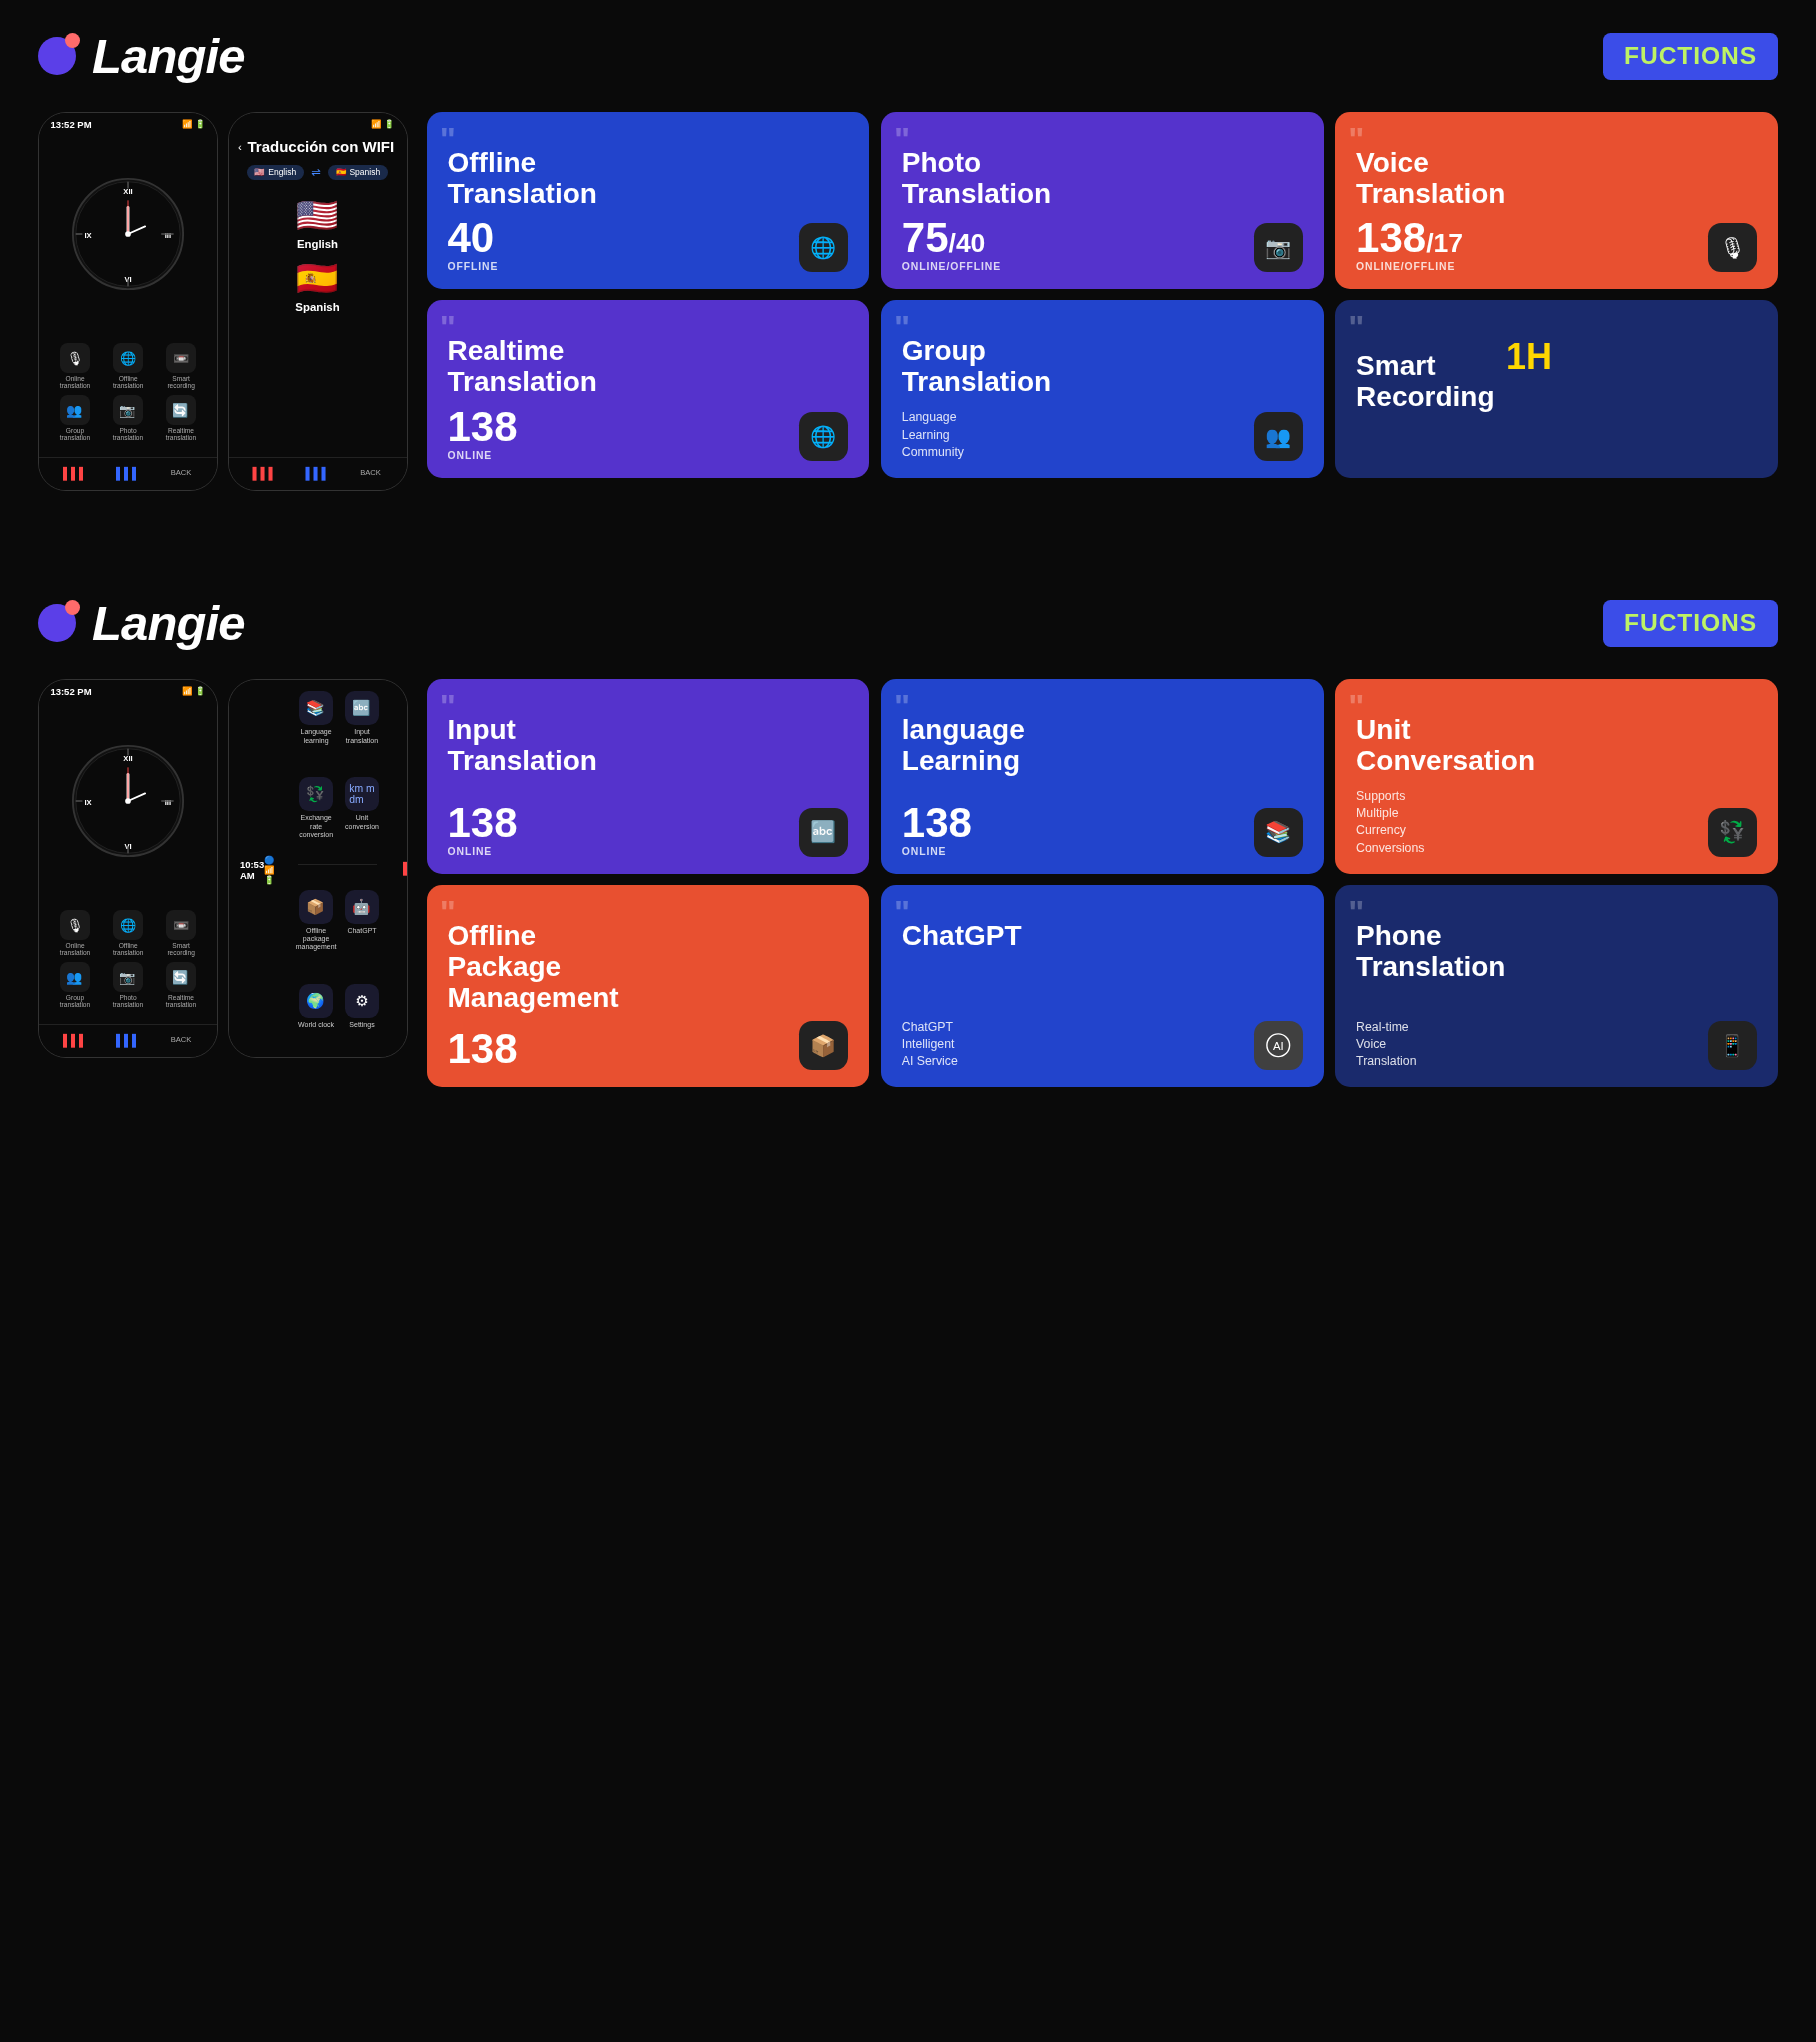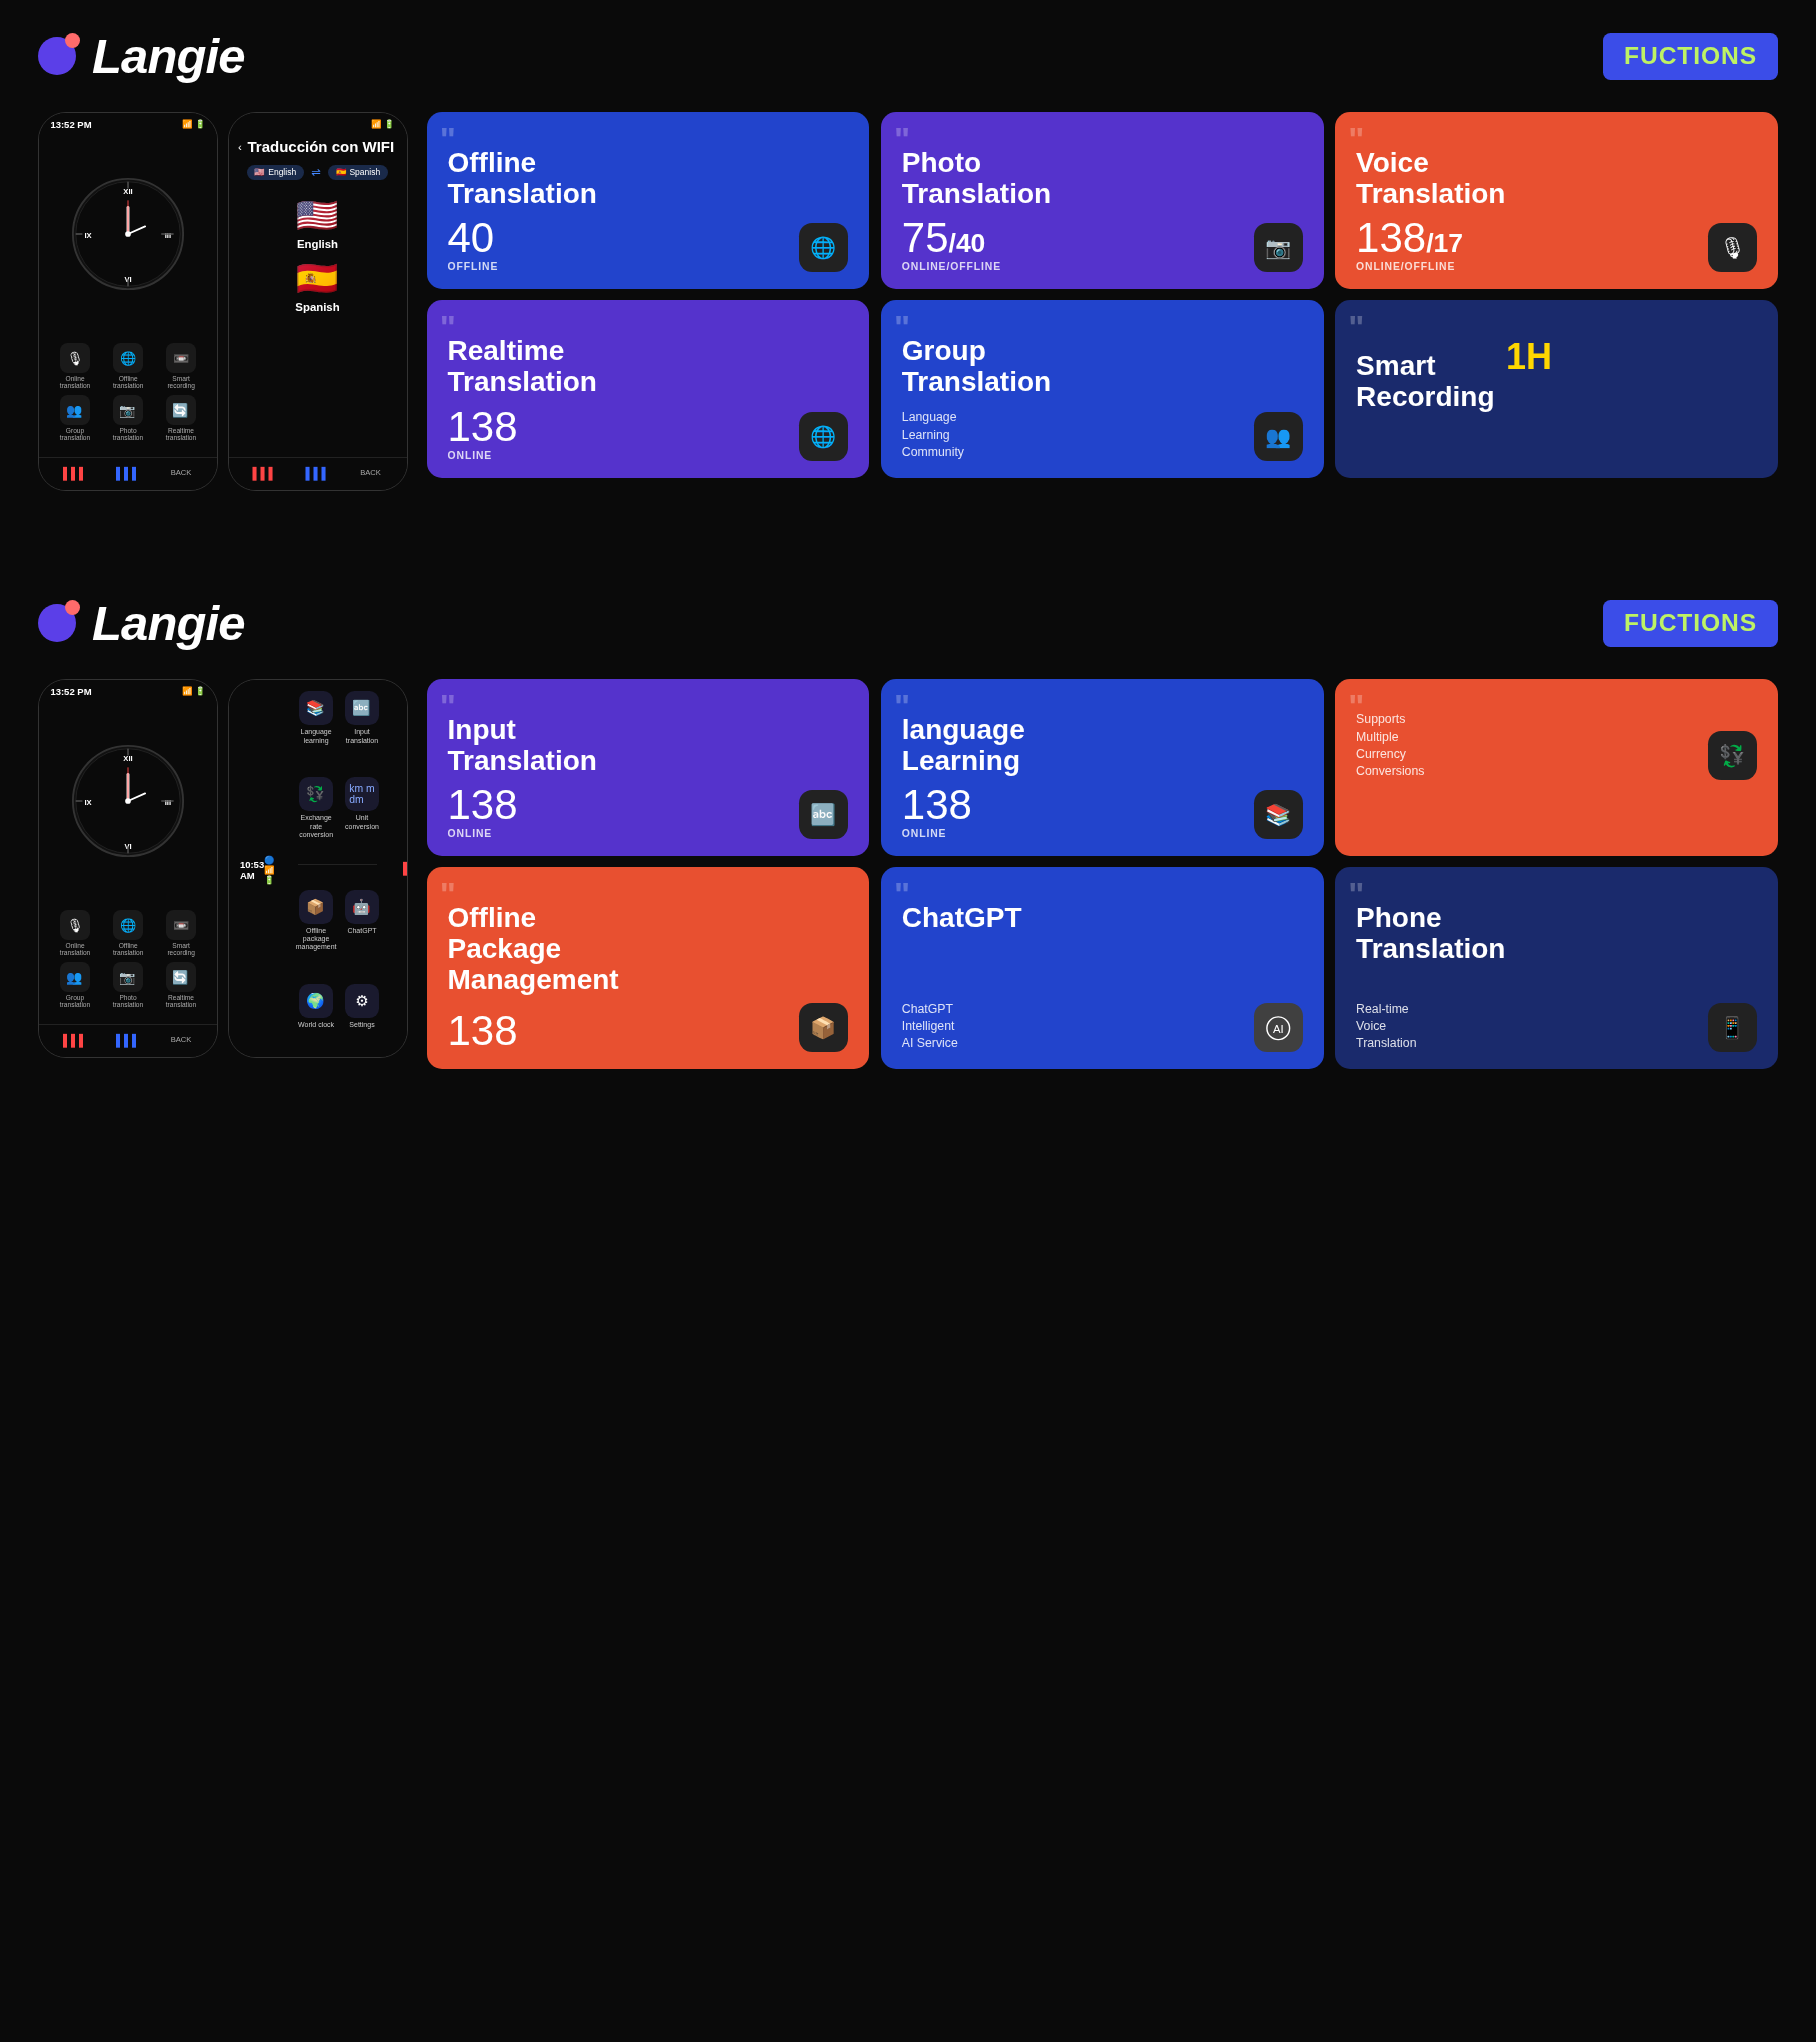"40" .card-count { font-weight: 400 -> 700 }
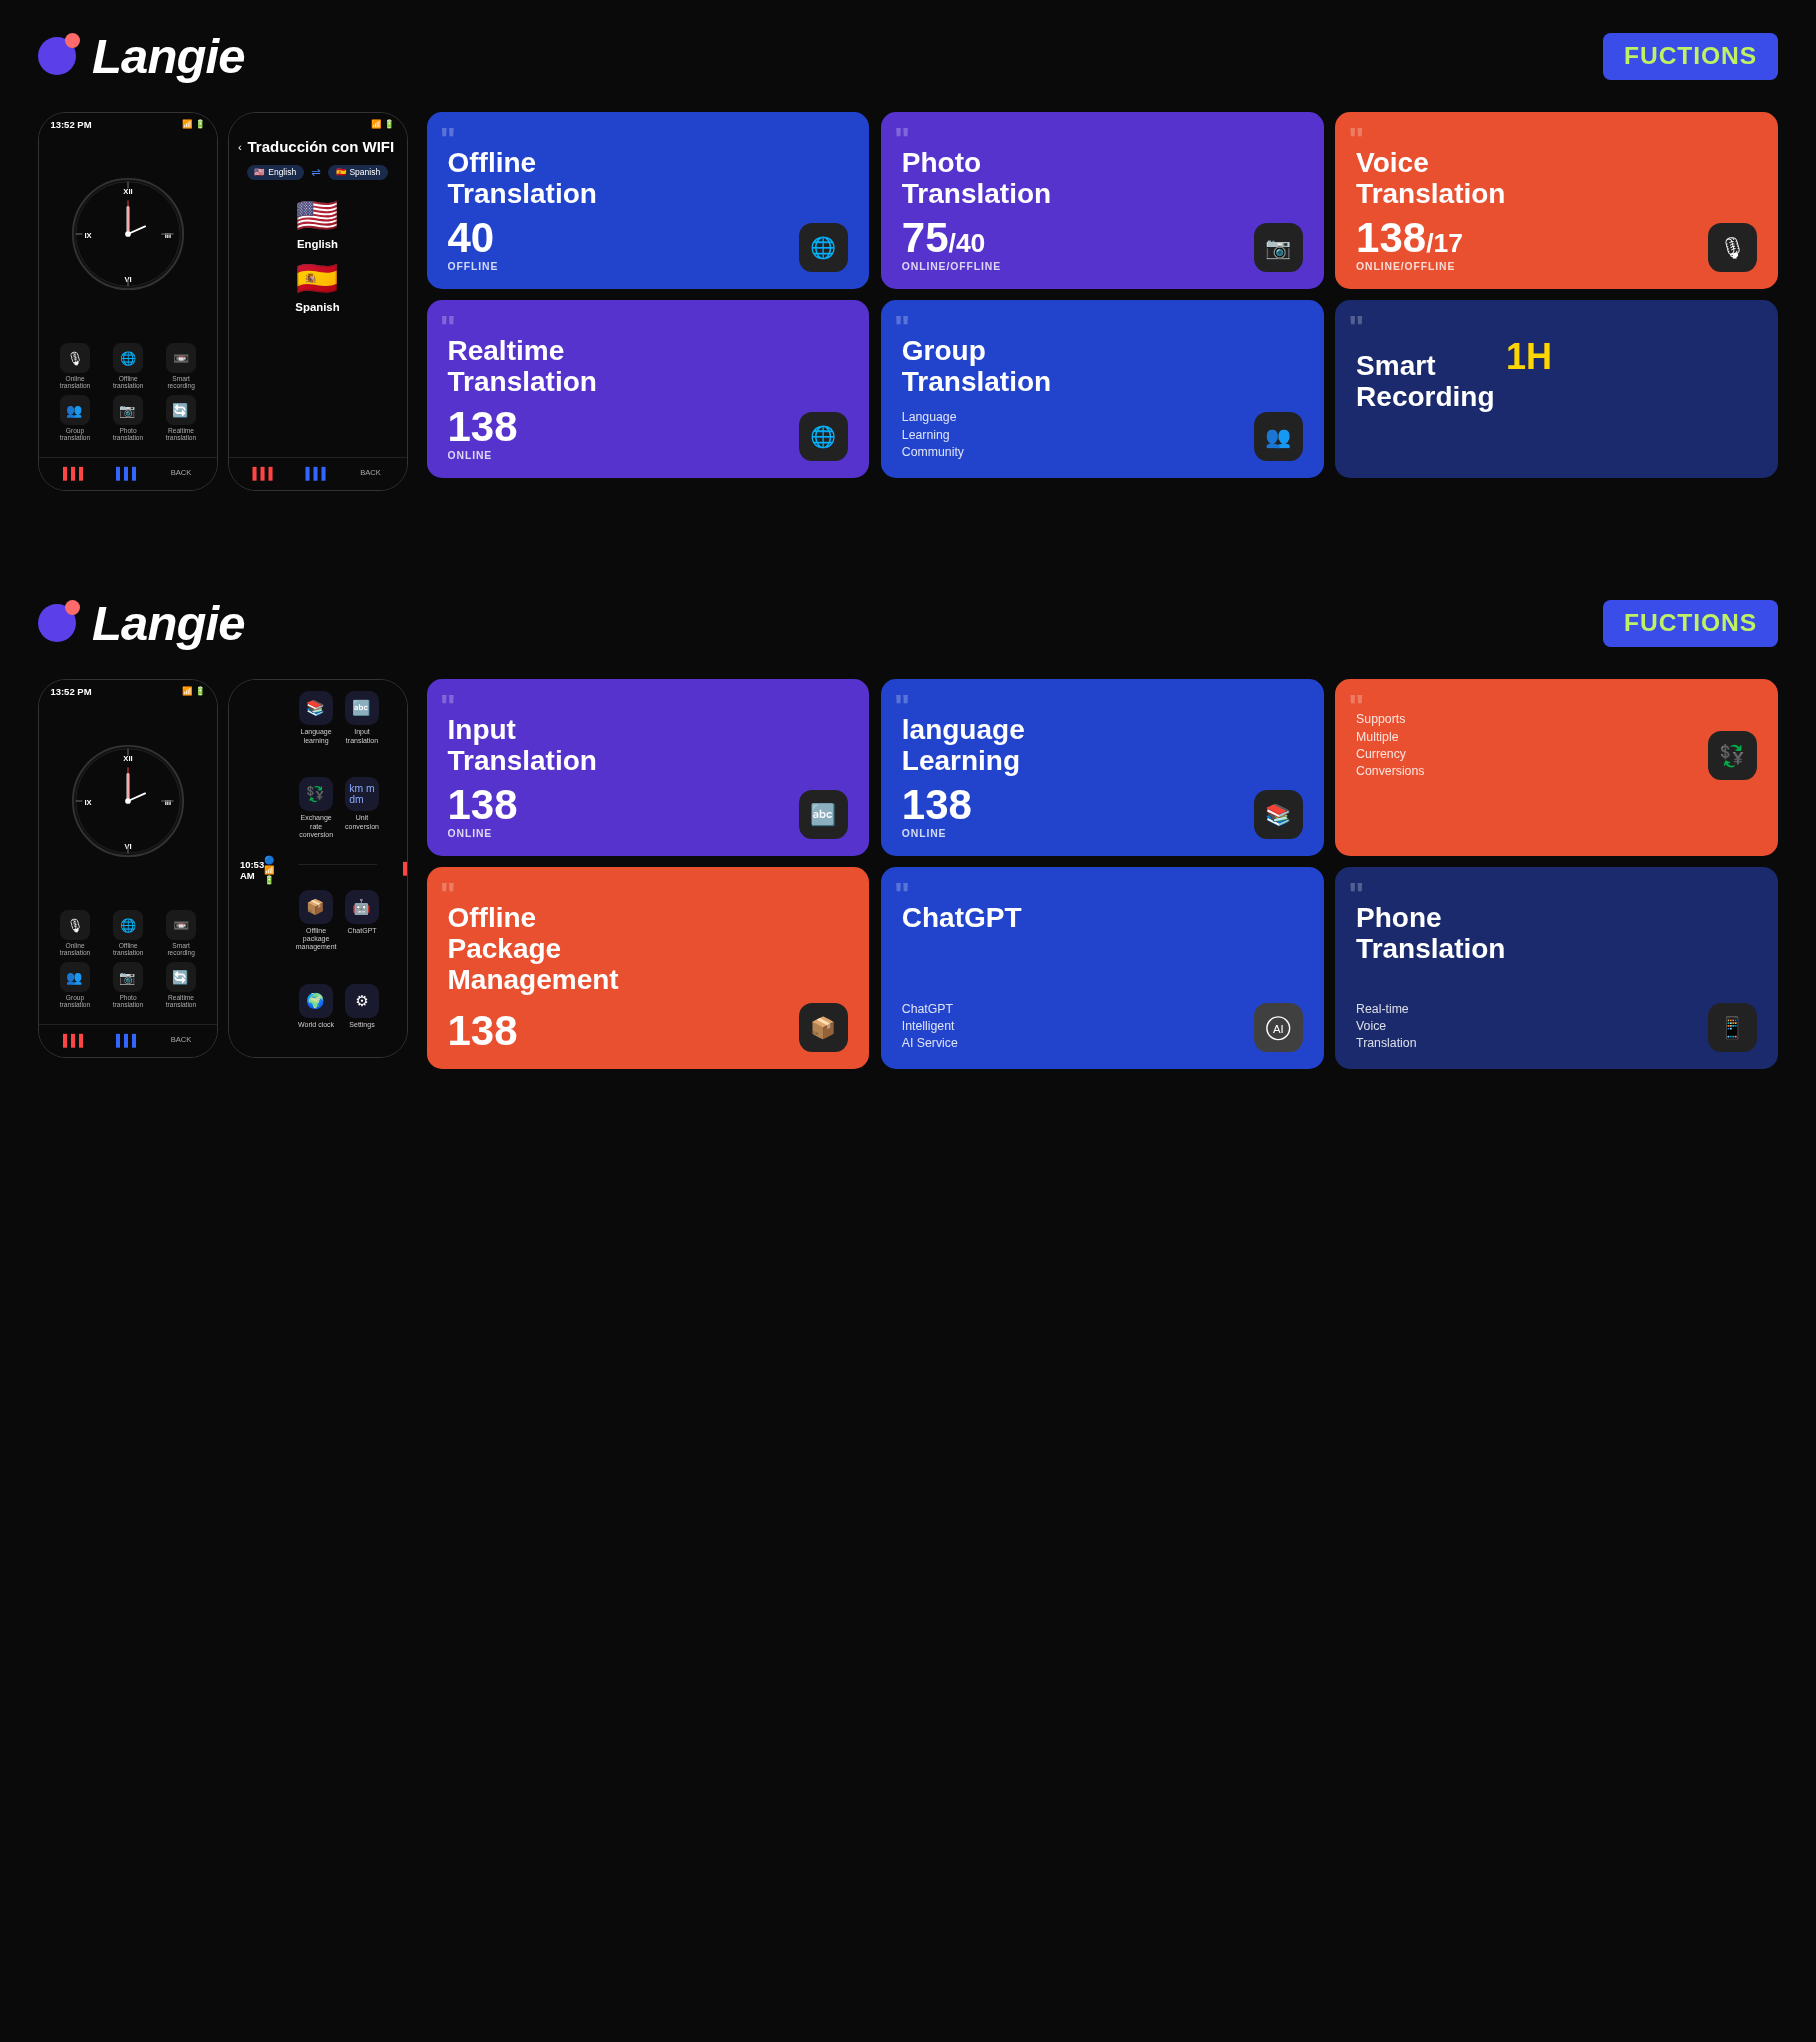"Unit" div.card-title { html: none -> <div>Unit<br>Conversation</div> }
